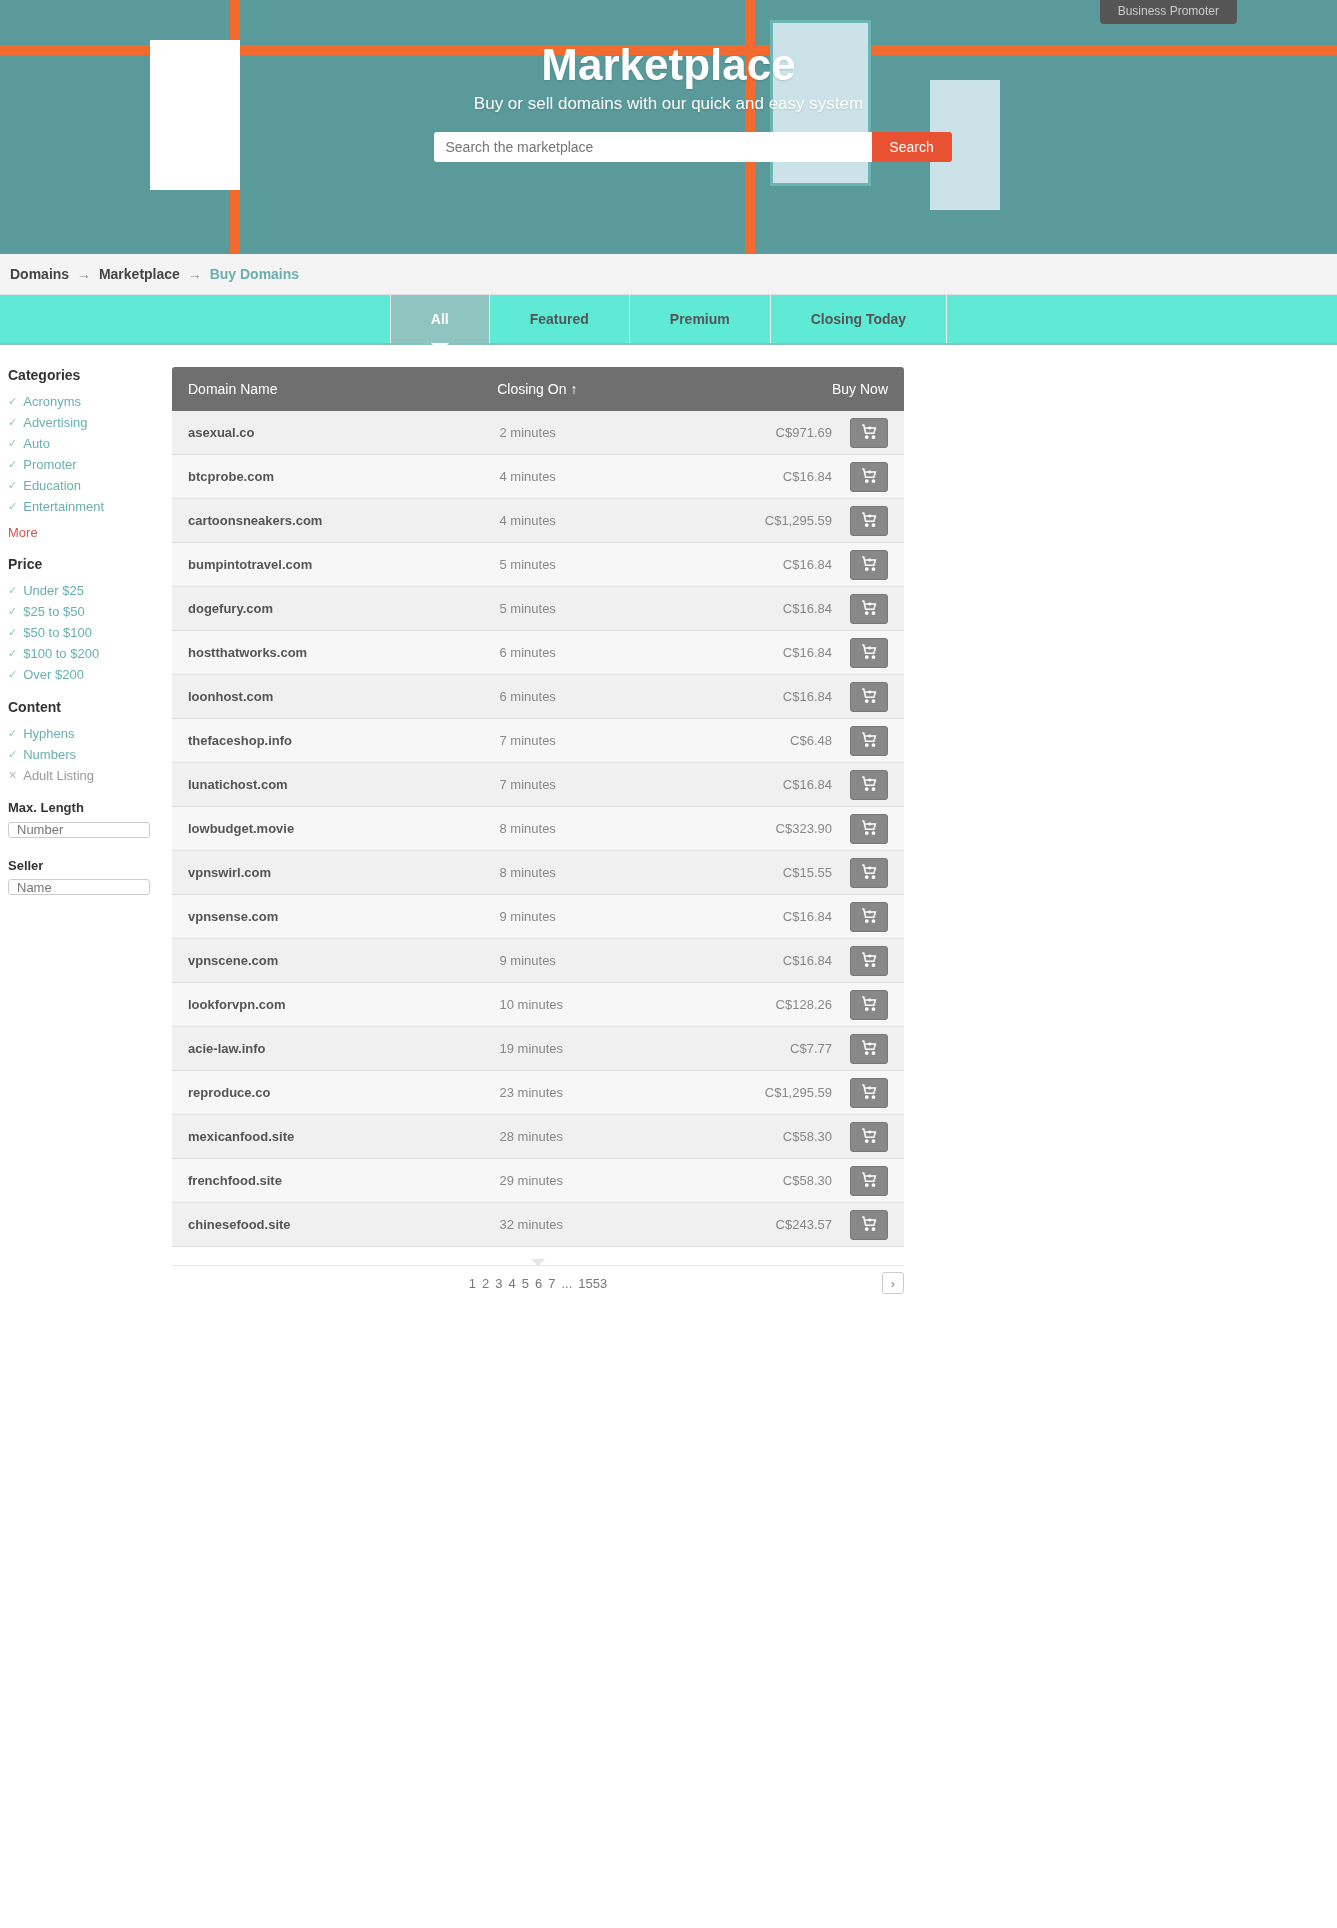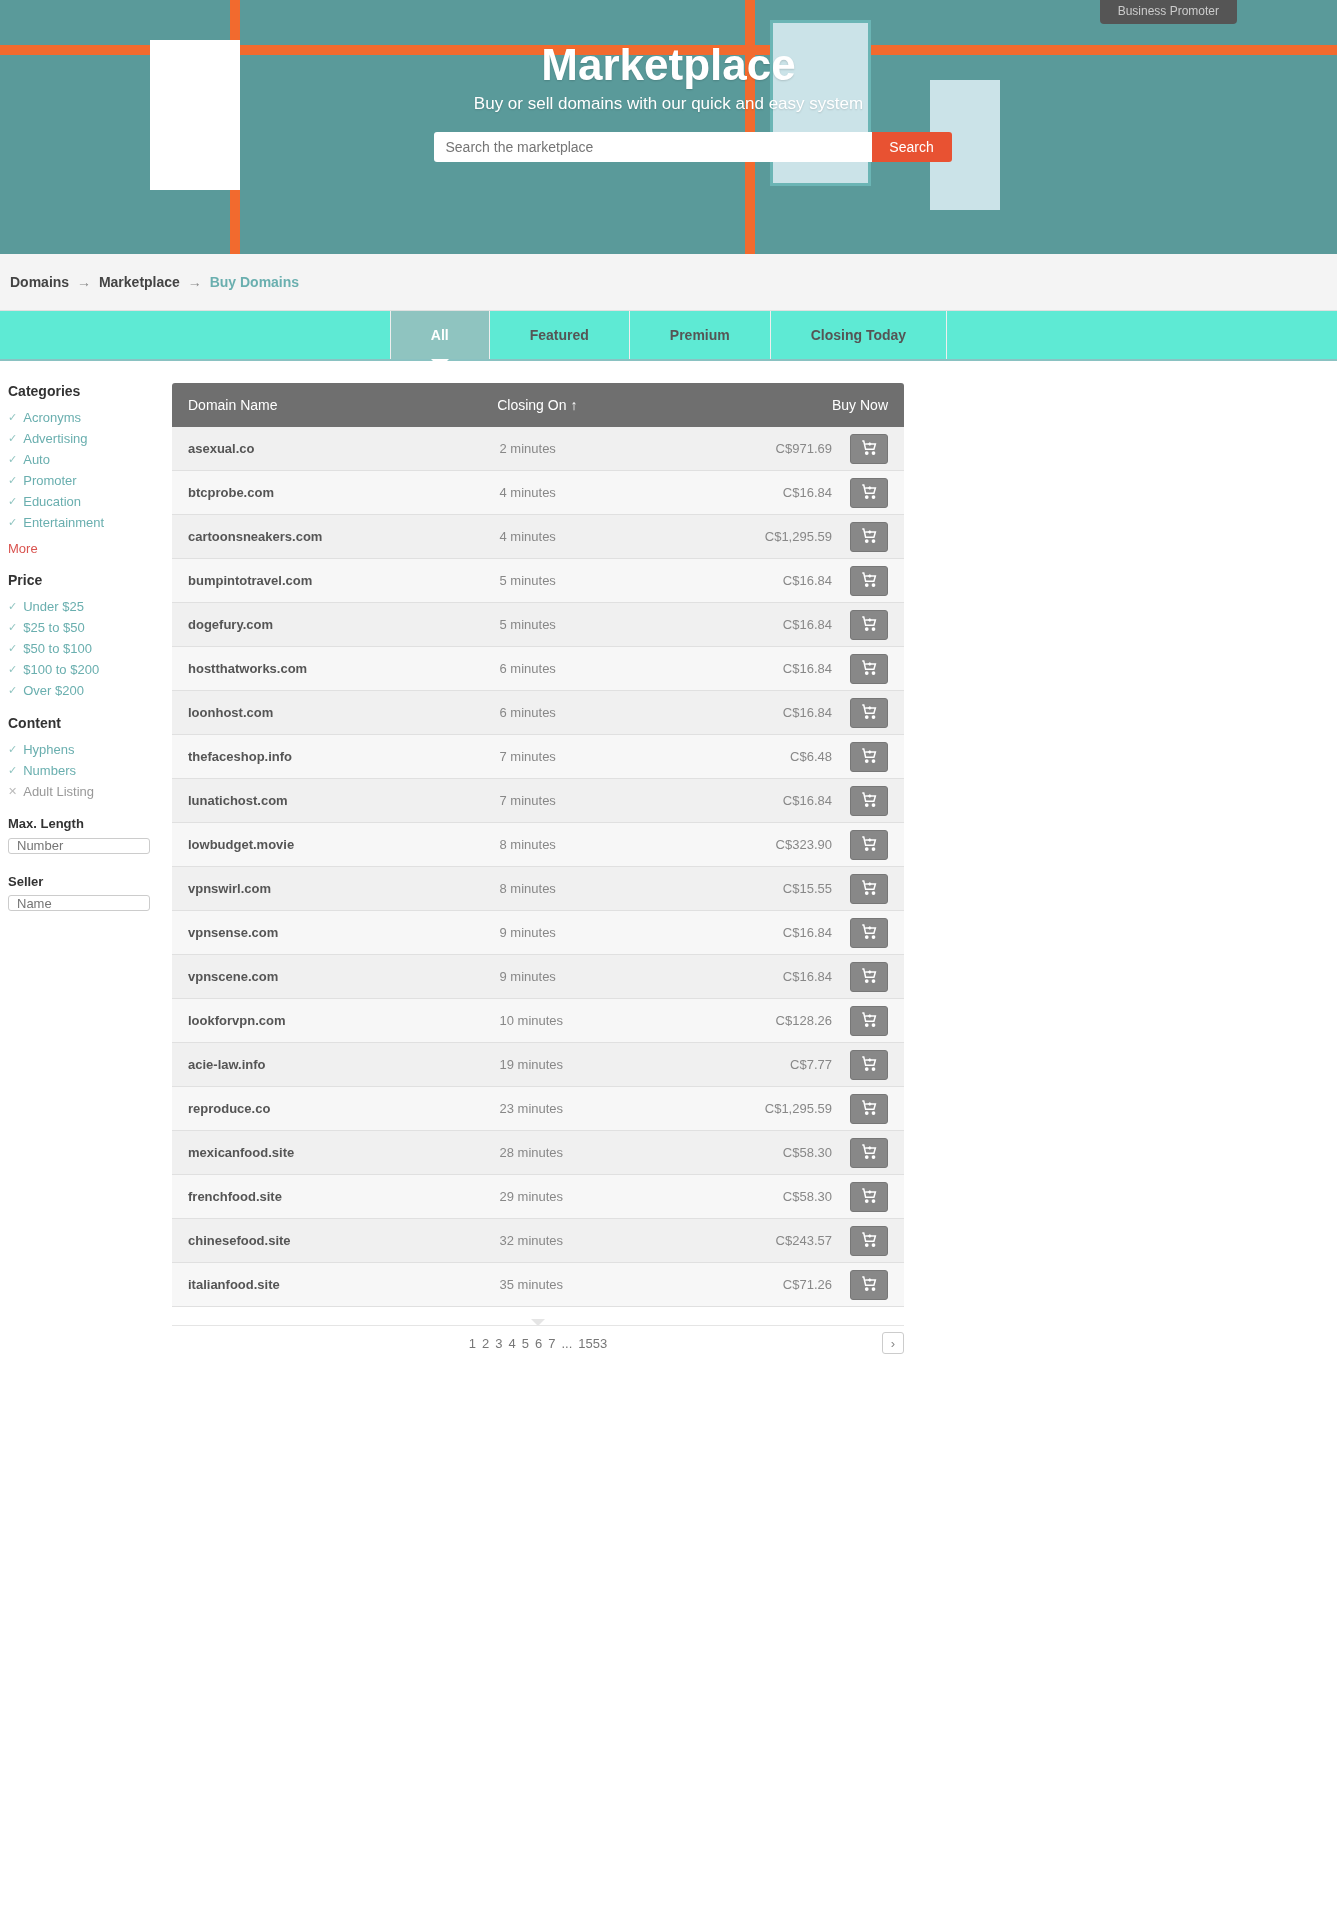"Domains → Marketplace → Buy" .breadcrumb-bar { padding: 20px 10px -> 12px 10px }
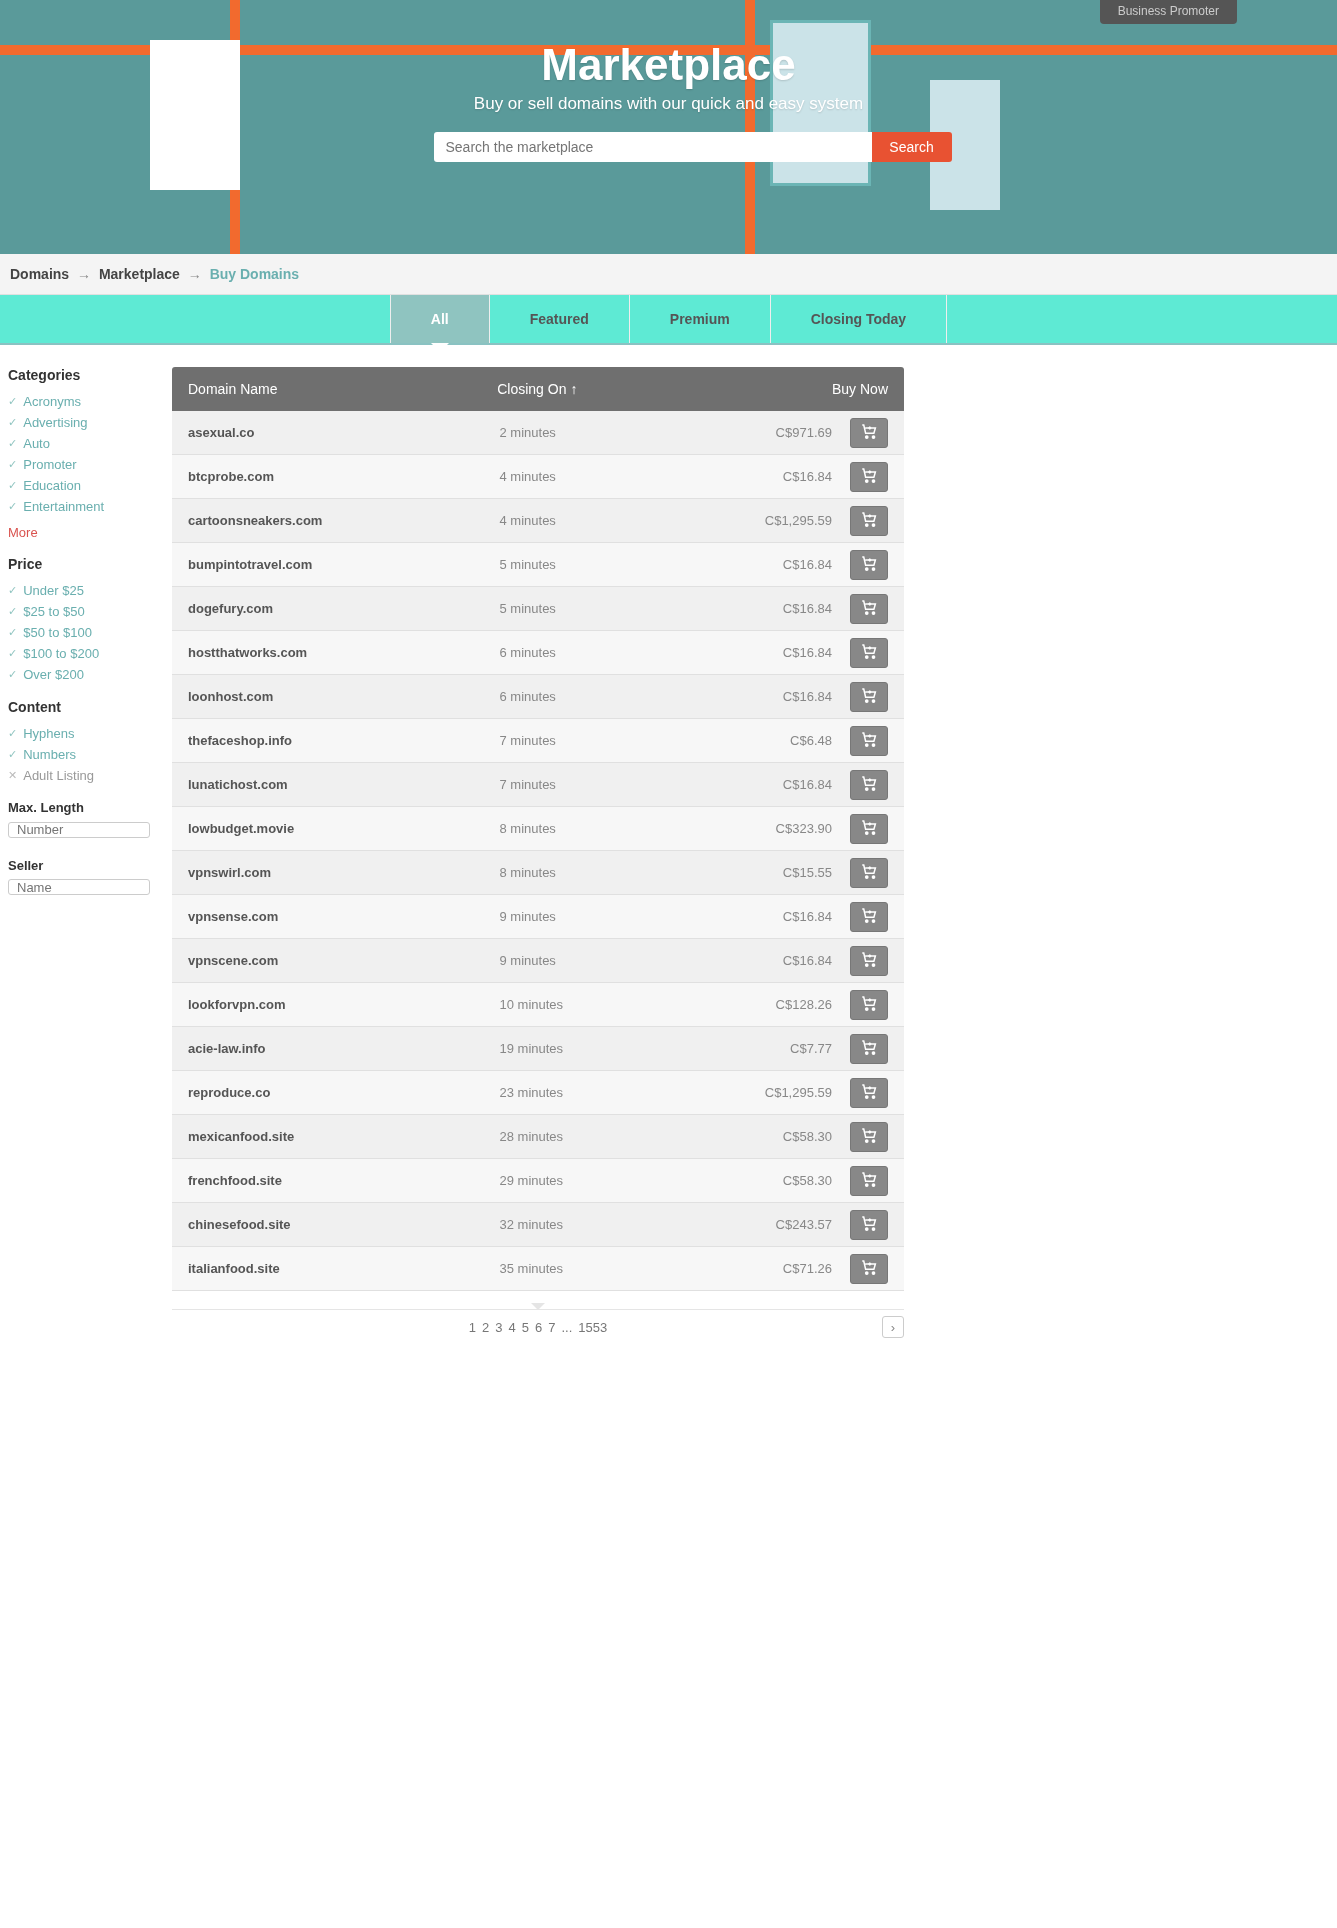"italianfood.site" div.t-row { html: <div> <div>italianfood.site</div> <div>35 minutes</div> <div>C$71.26</div> <div> <span><svg> <circle></circle> <circle></circle> <path></path> <path></path> </svg></span> </div> </div> -> none }
